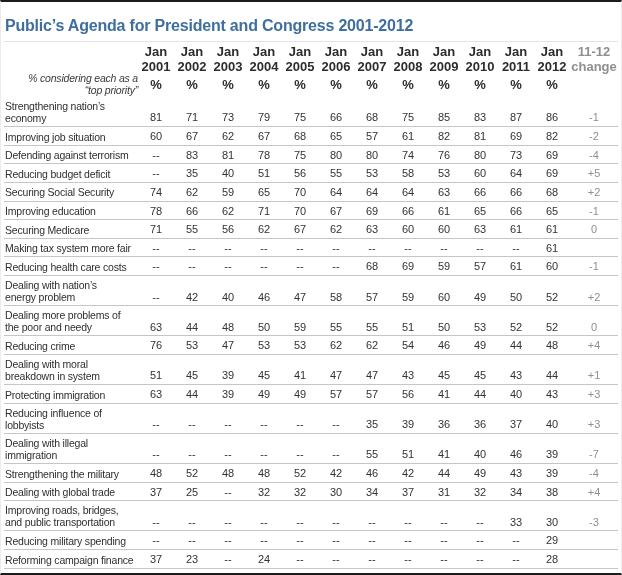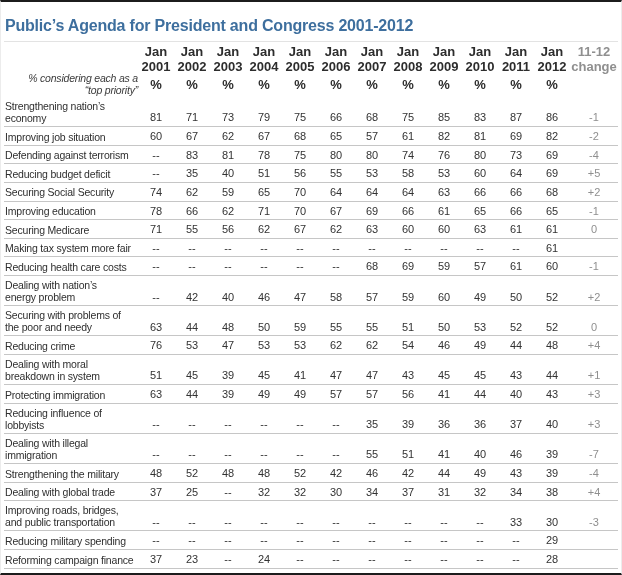"Securing with problems of" td.label { text: Securing with -> Dealing more }
